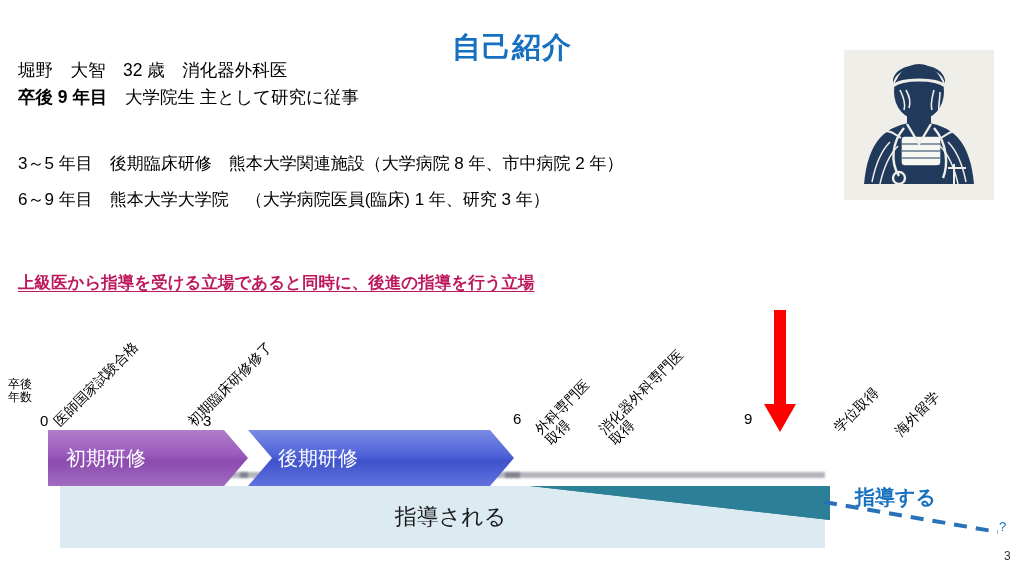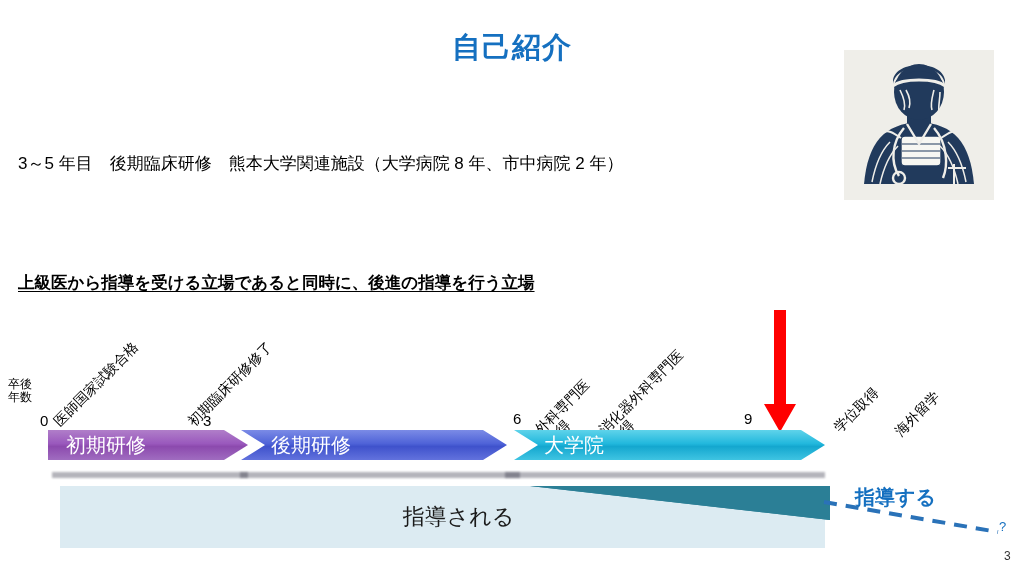"堀野 大智 32 歳 消化器外科医" div.profile { html: none -> <div> <div>堀野 大智 32 歳 消化器外科医</div> <div><span>卒後 9 年目</span><span> 大学院生 主として研究に従事</span></div> </div> }
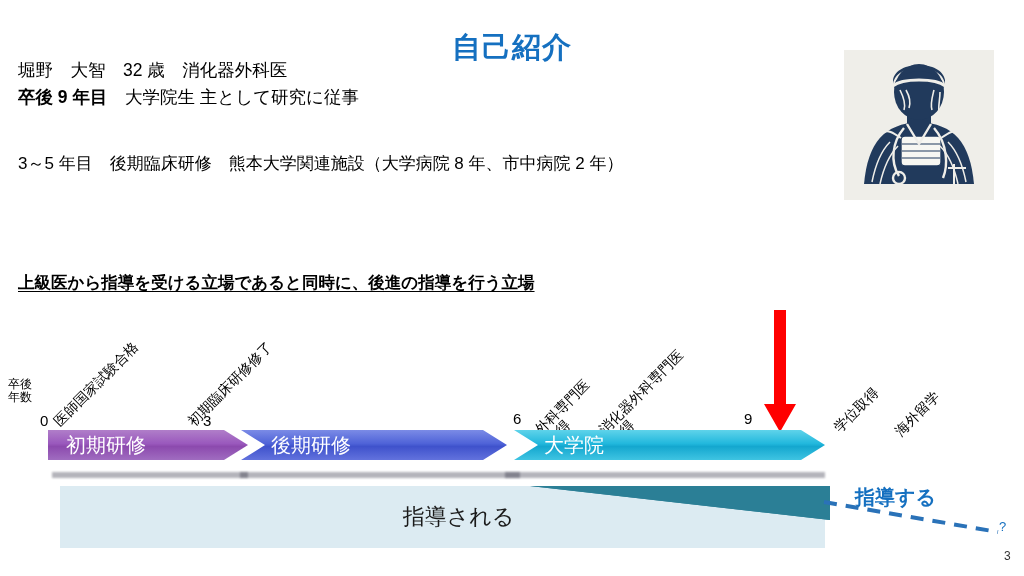"6～9 年目 熊本大学大学院 （大学病院医員(臨床) 1" div.cline { html: none -> <div>6～9 年目 熊本大学大学院 （大学病院医員(臨床) 1 年、研究 3 年）</div> }
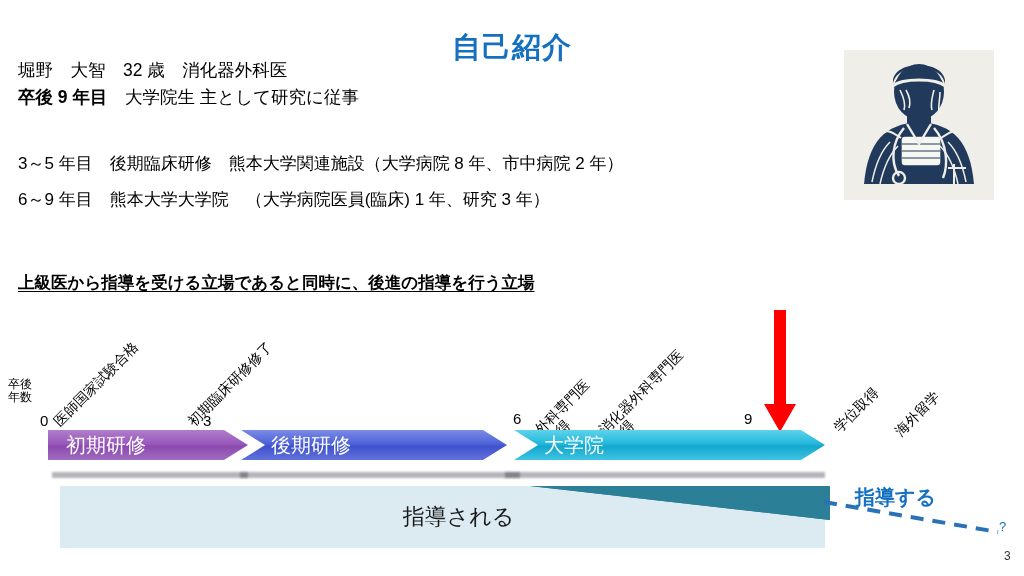"上級医から指導を受ける立場であると同時に、後進の指導を行う立場" .statement { color: #000000 -> #be185d }
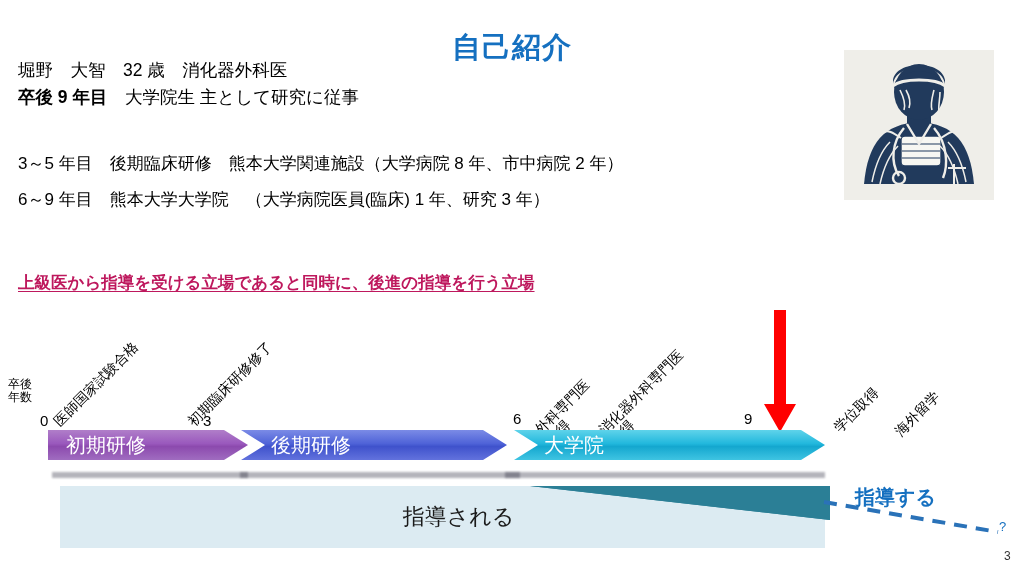"初期研修" .seg { height: 30px -> 56px }
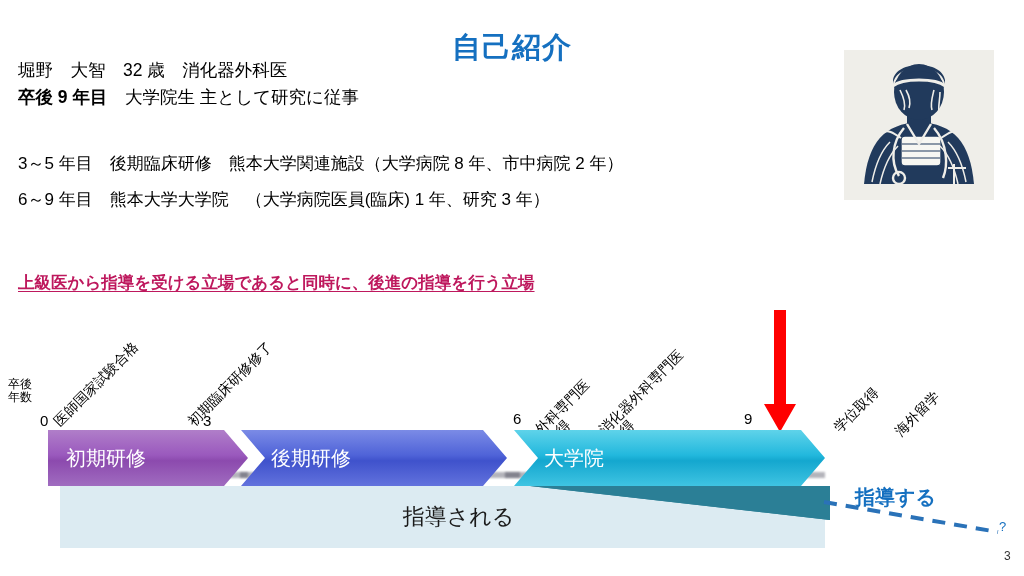"後期研修" .seg-2 { left: 217px -> 224px }
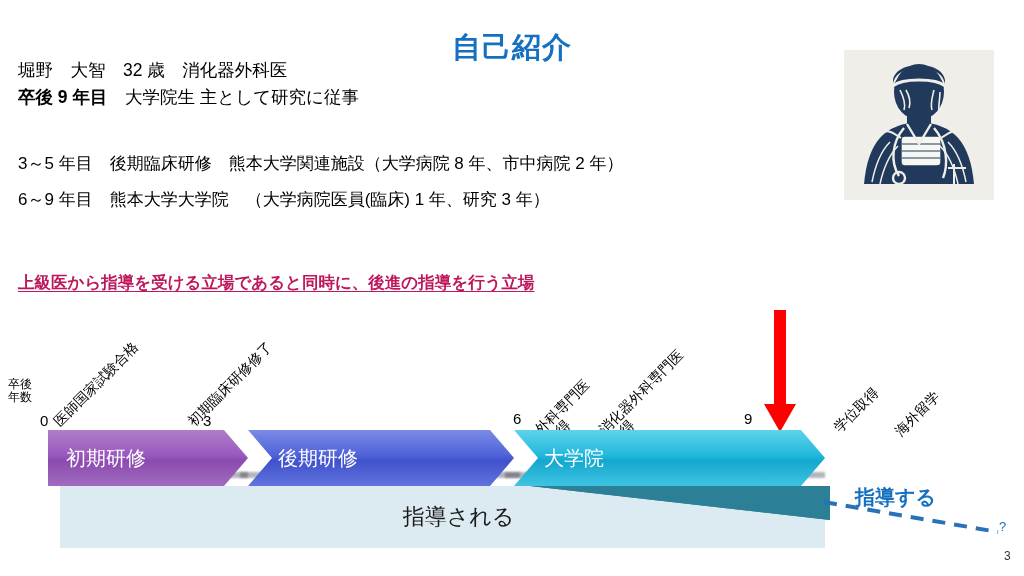"大学院" div.seg { html: <div> <span>大学院</span> </div> -> none }
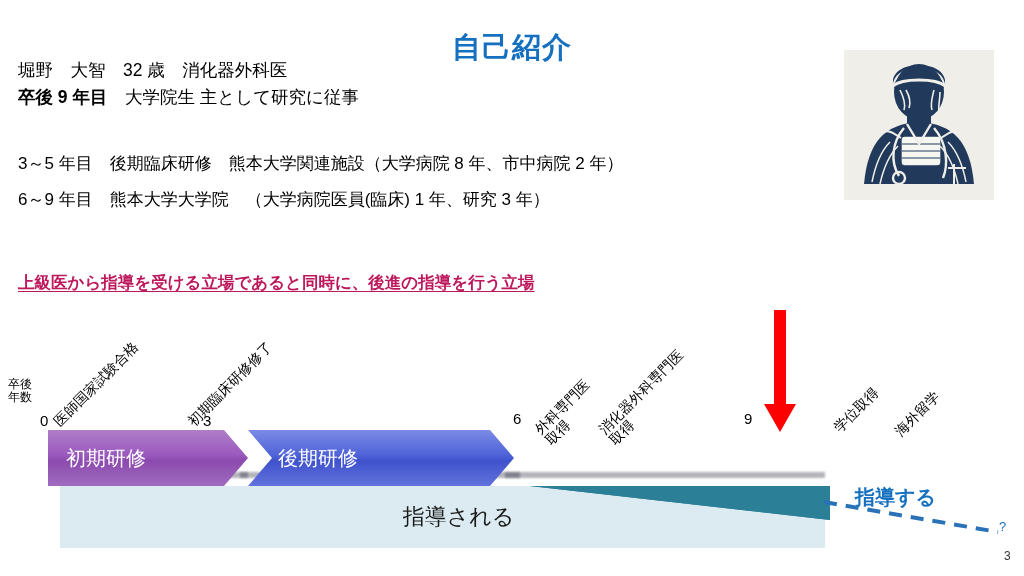"指導される" .lightbox-label { left: 76px -> 68px }
